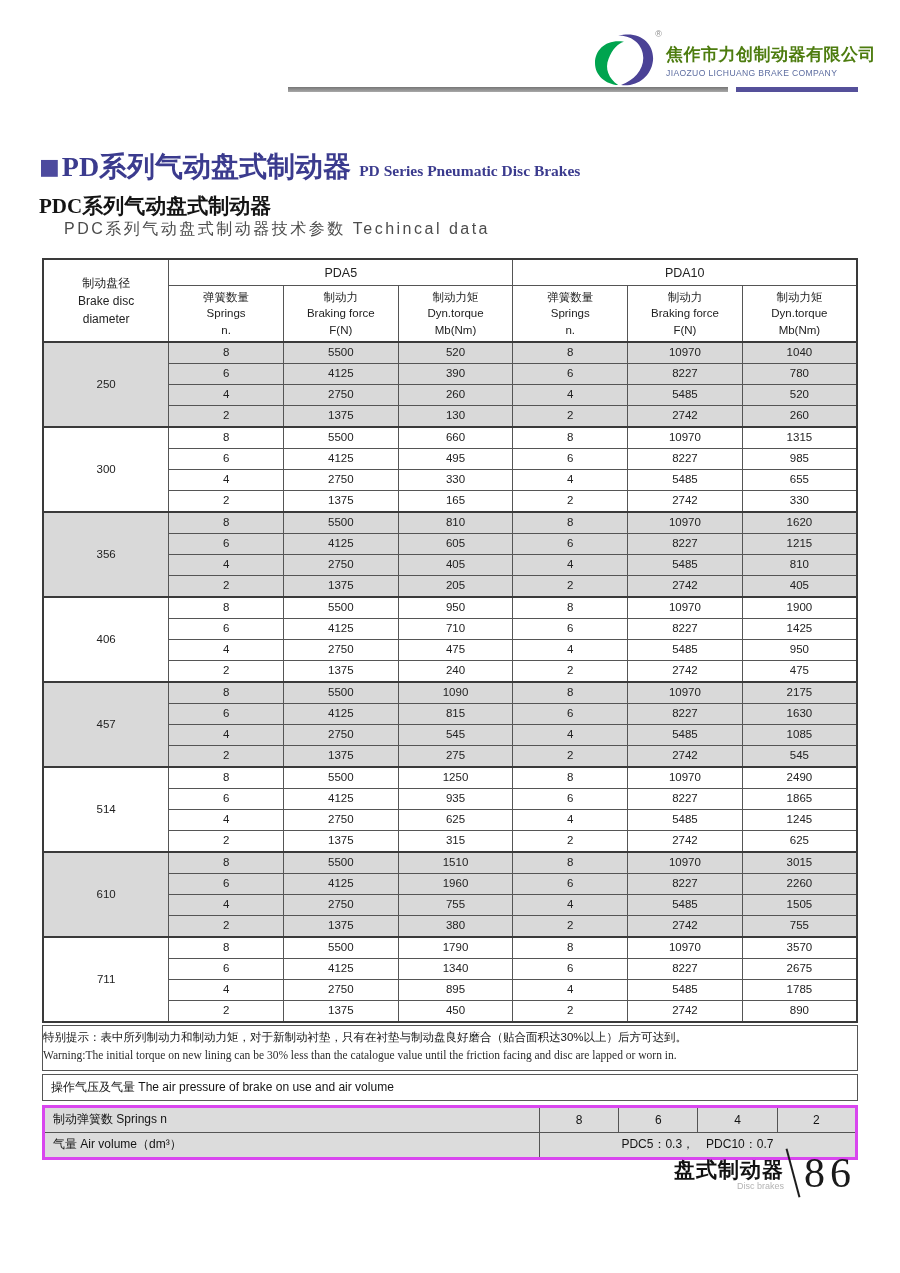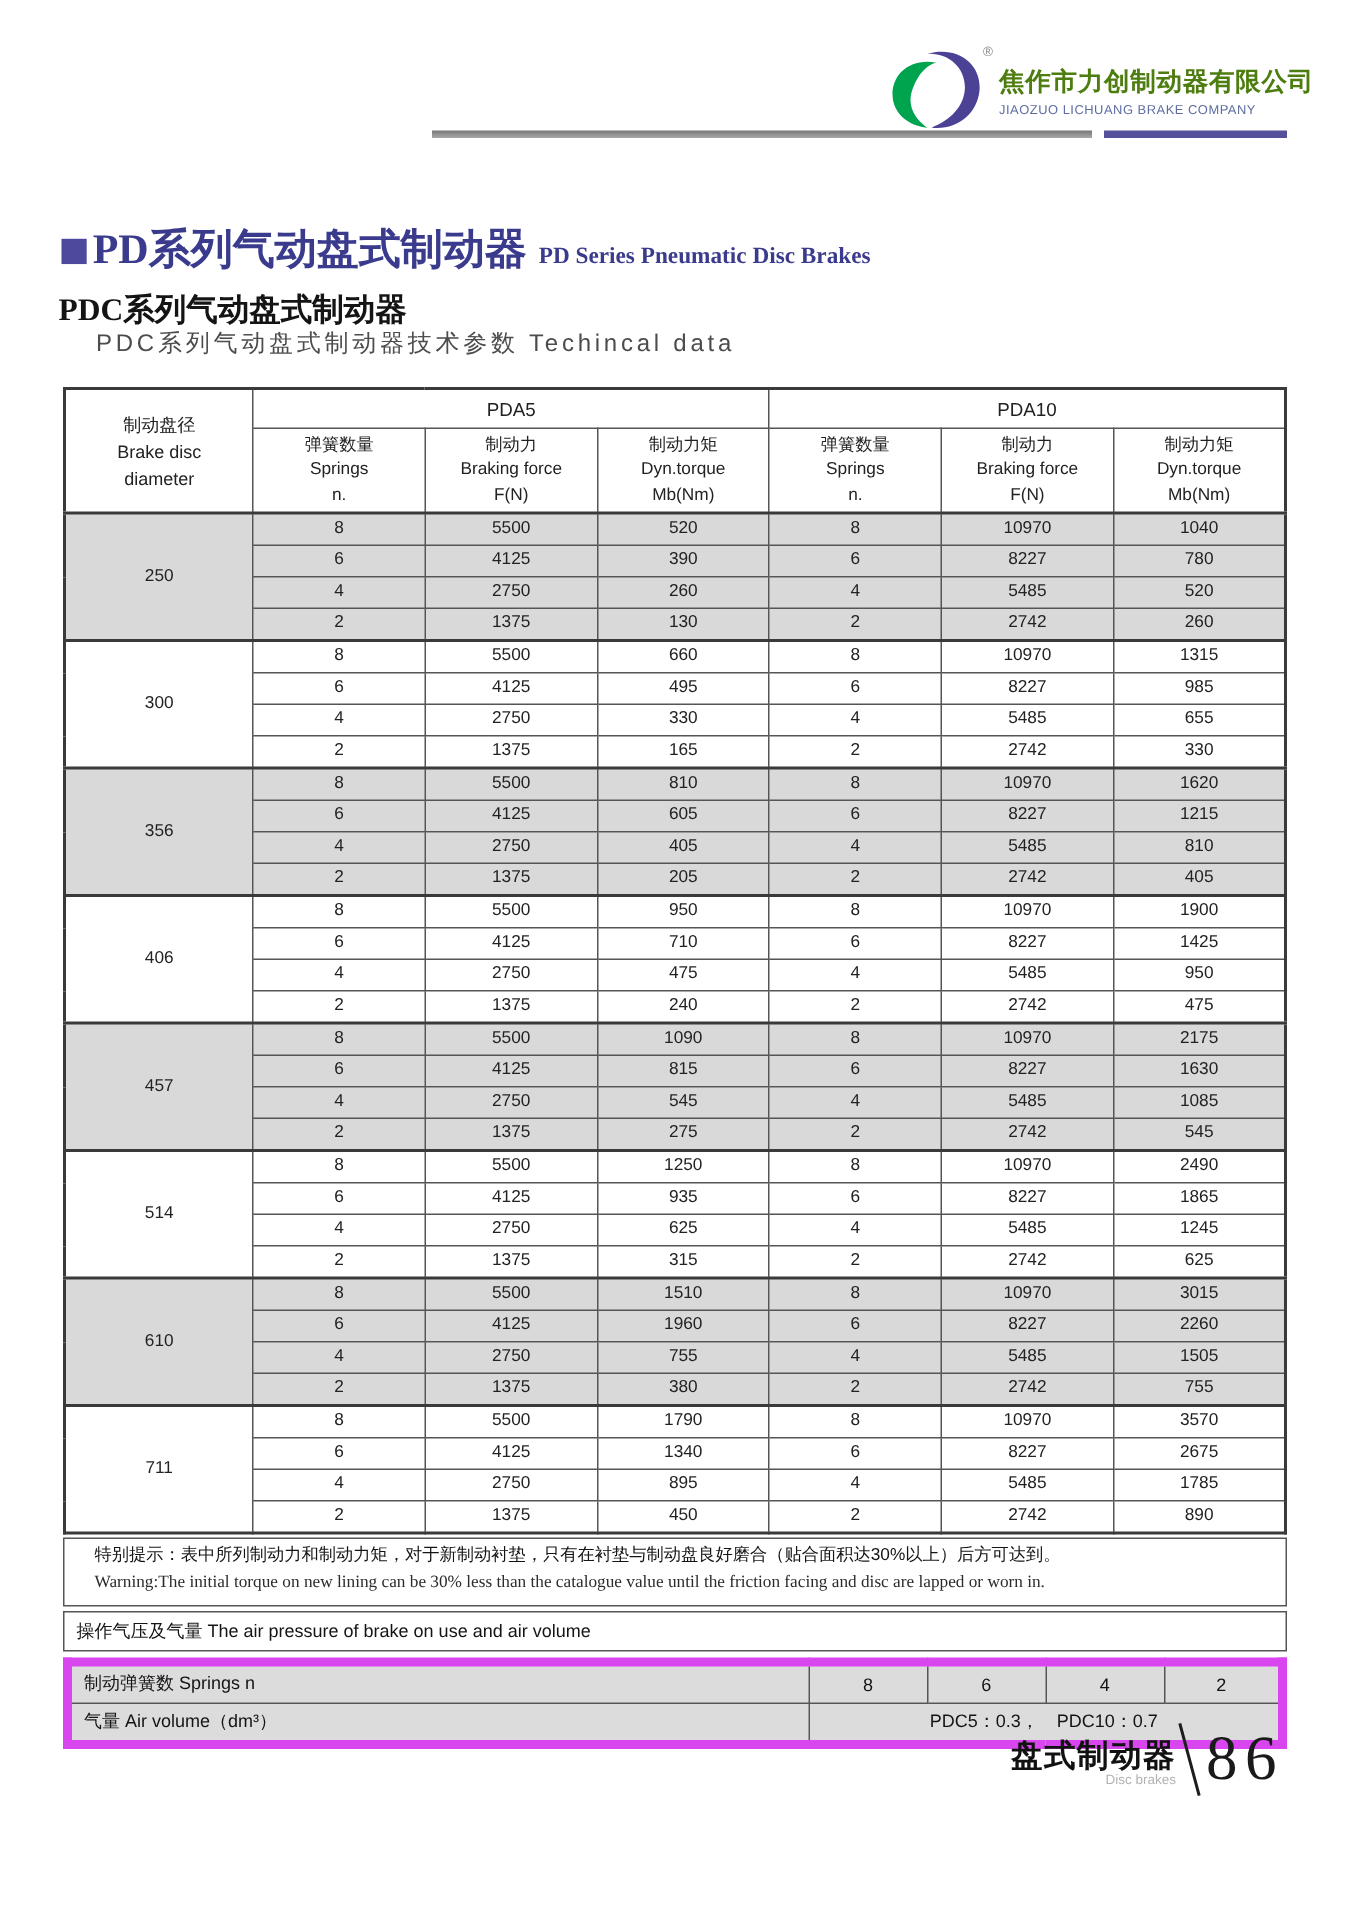"特别提示：表中所列制动力和制动力矩，对于新制动衬垫，只有在衬垫与制动盘良好磨合（" .note-box { padding: 3px 20px 5px -> 3px 0 5px }
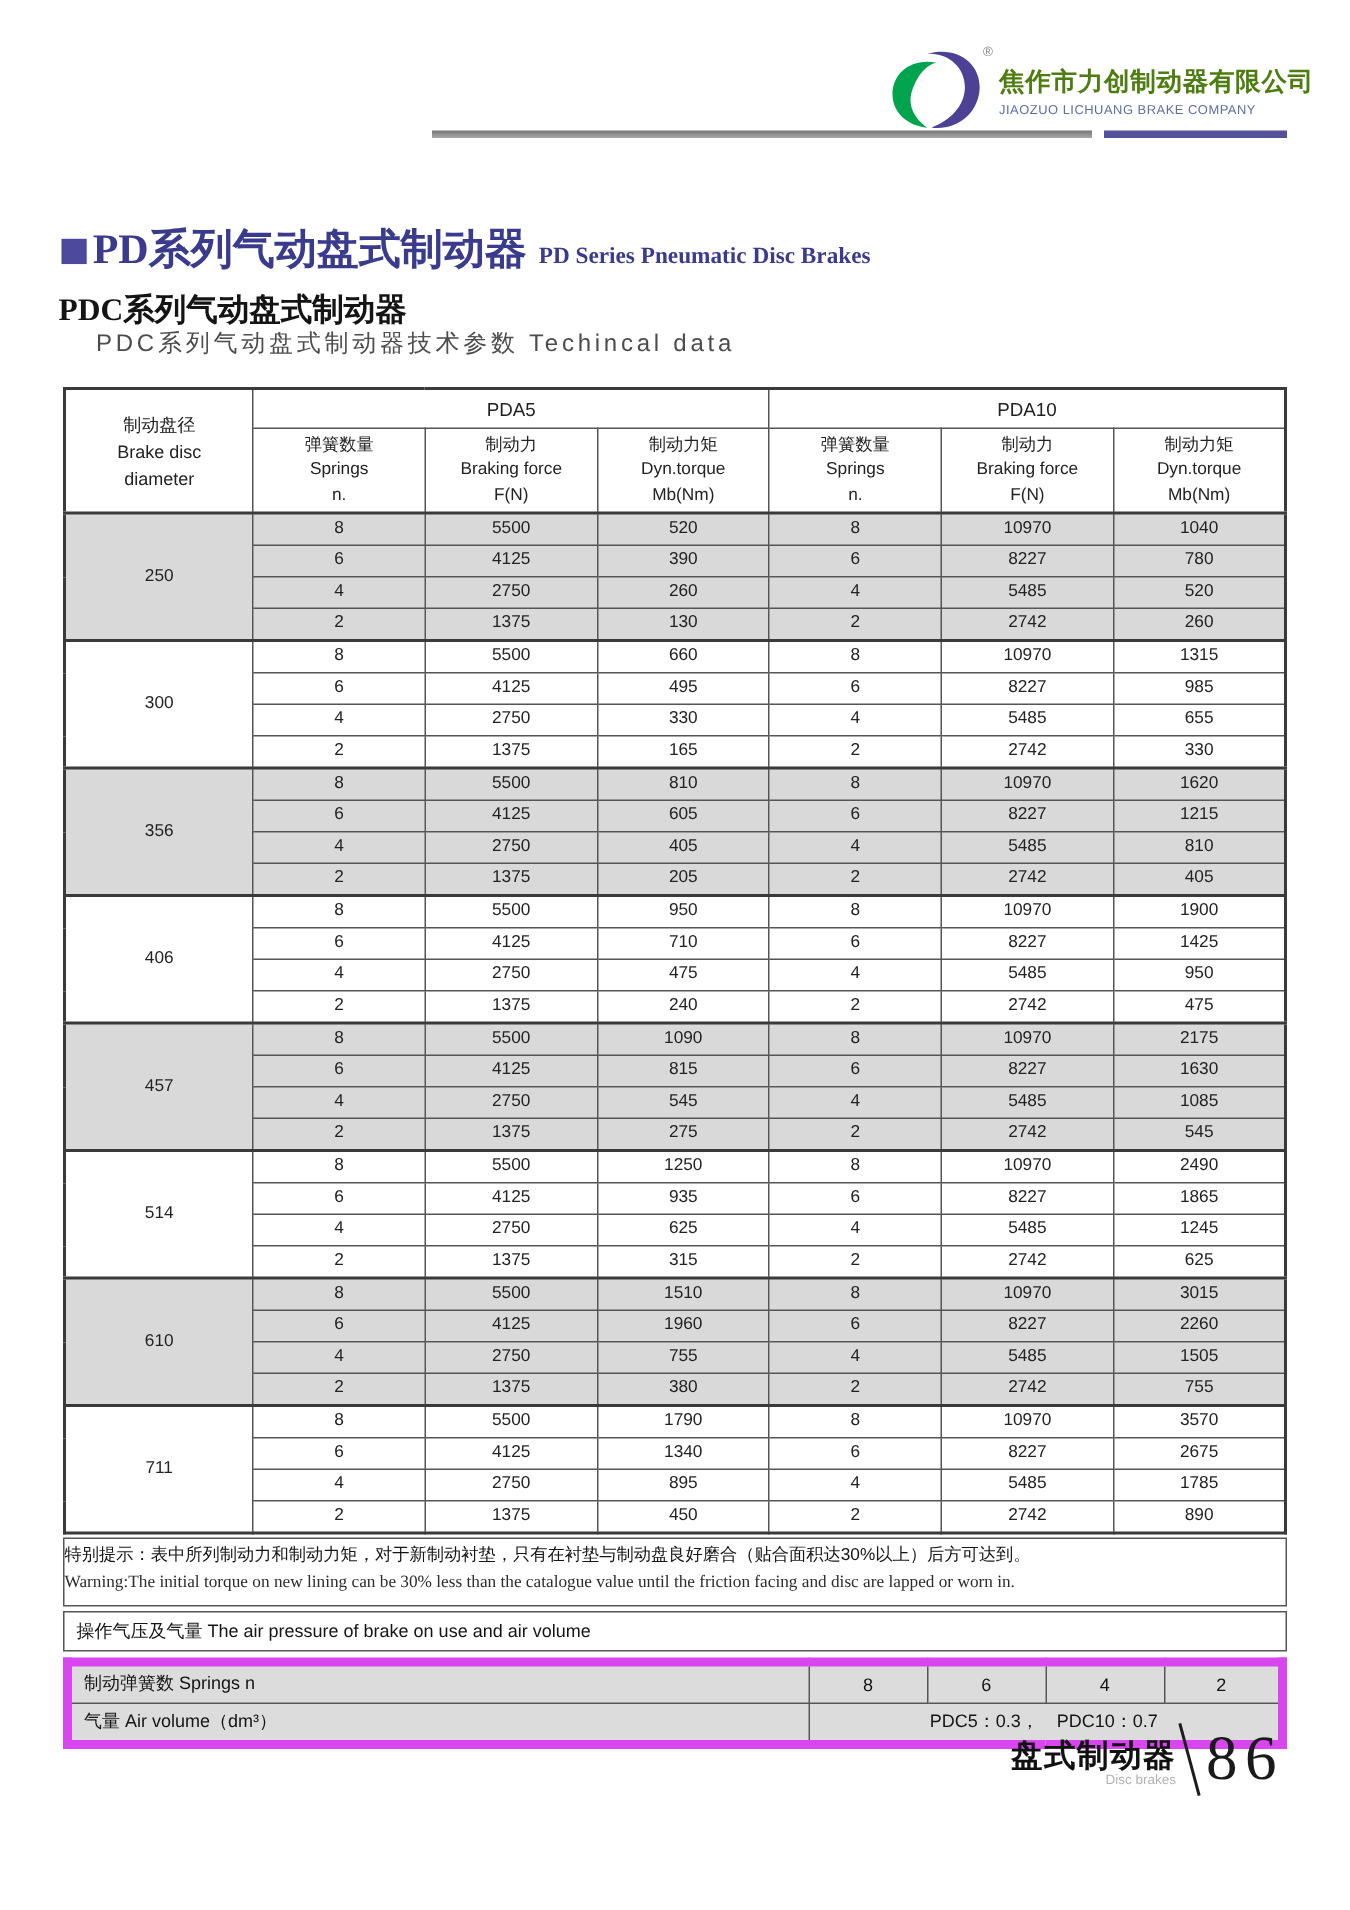"制动弹簧数 Springs n" table.air { border: 6px solid #d946ef -> 3px solid #d946ef }
